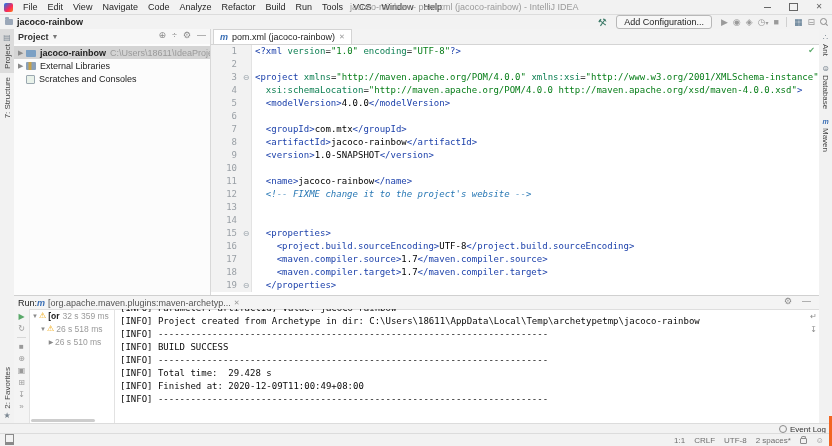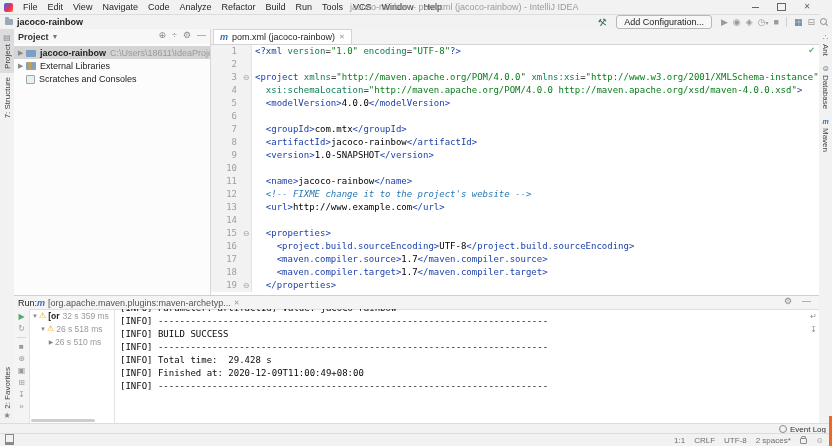"File" #titlebar { right: 12px -> 0 }
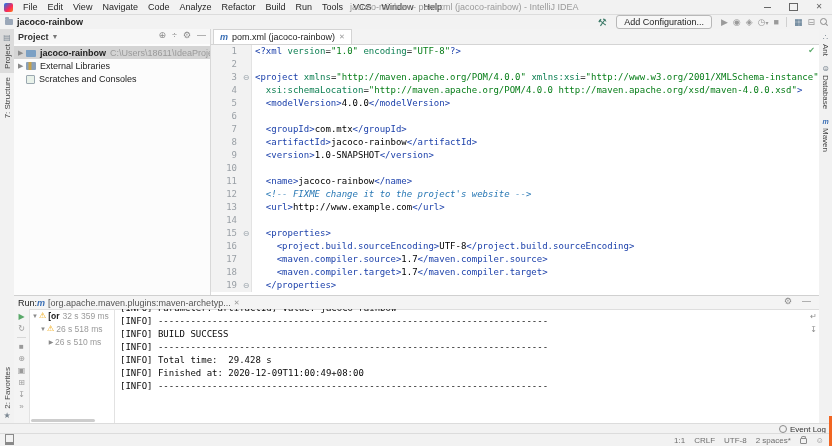"<url>http://www.example.com</url>" span.code { html: <span><span> </span><span>&lt;url&gt;</span><span>http://www.example.com</span><span>&lt;/url&gt;</span></span> -> none }
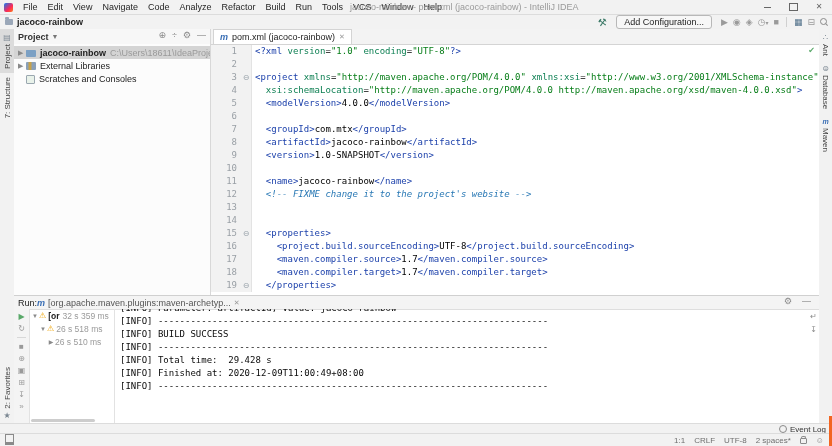"[INFO] Project created from Archetype" div.con-line { html: none -> <div>[INFO] Project created from Archetype in dir: C:\Users\18611\AppData\Local\Temp\archetypetmp\jacoco-rainbow</div> }
